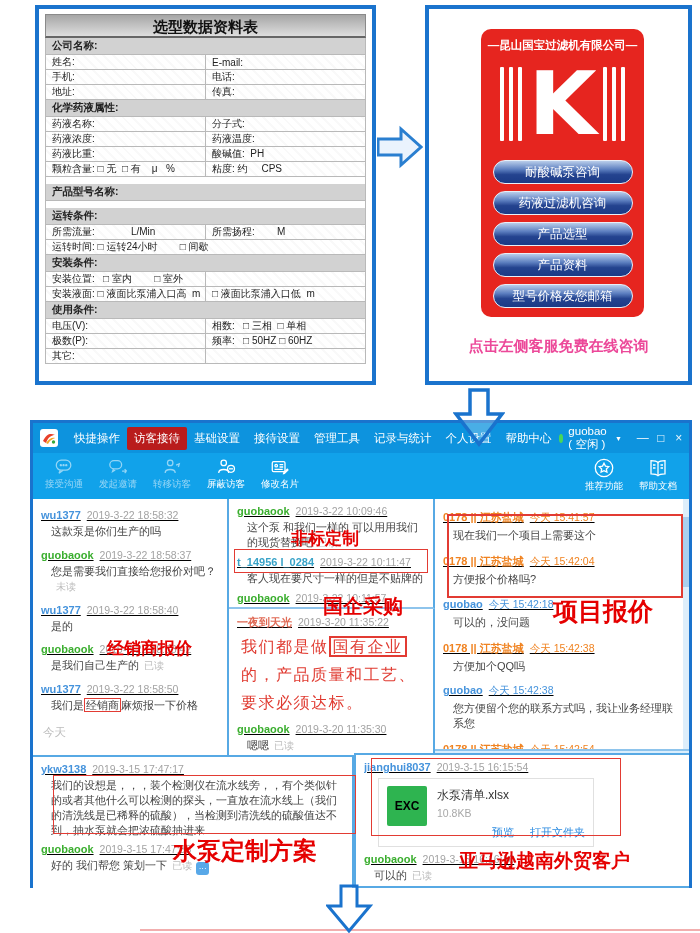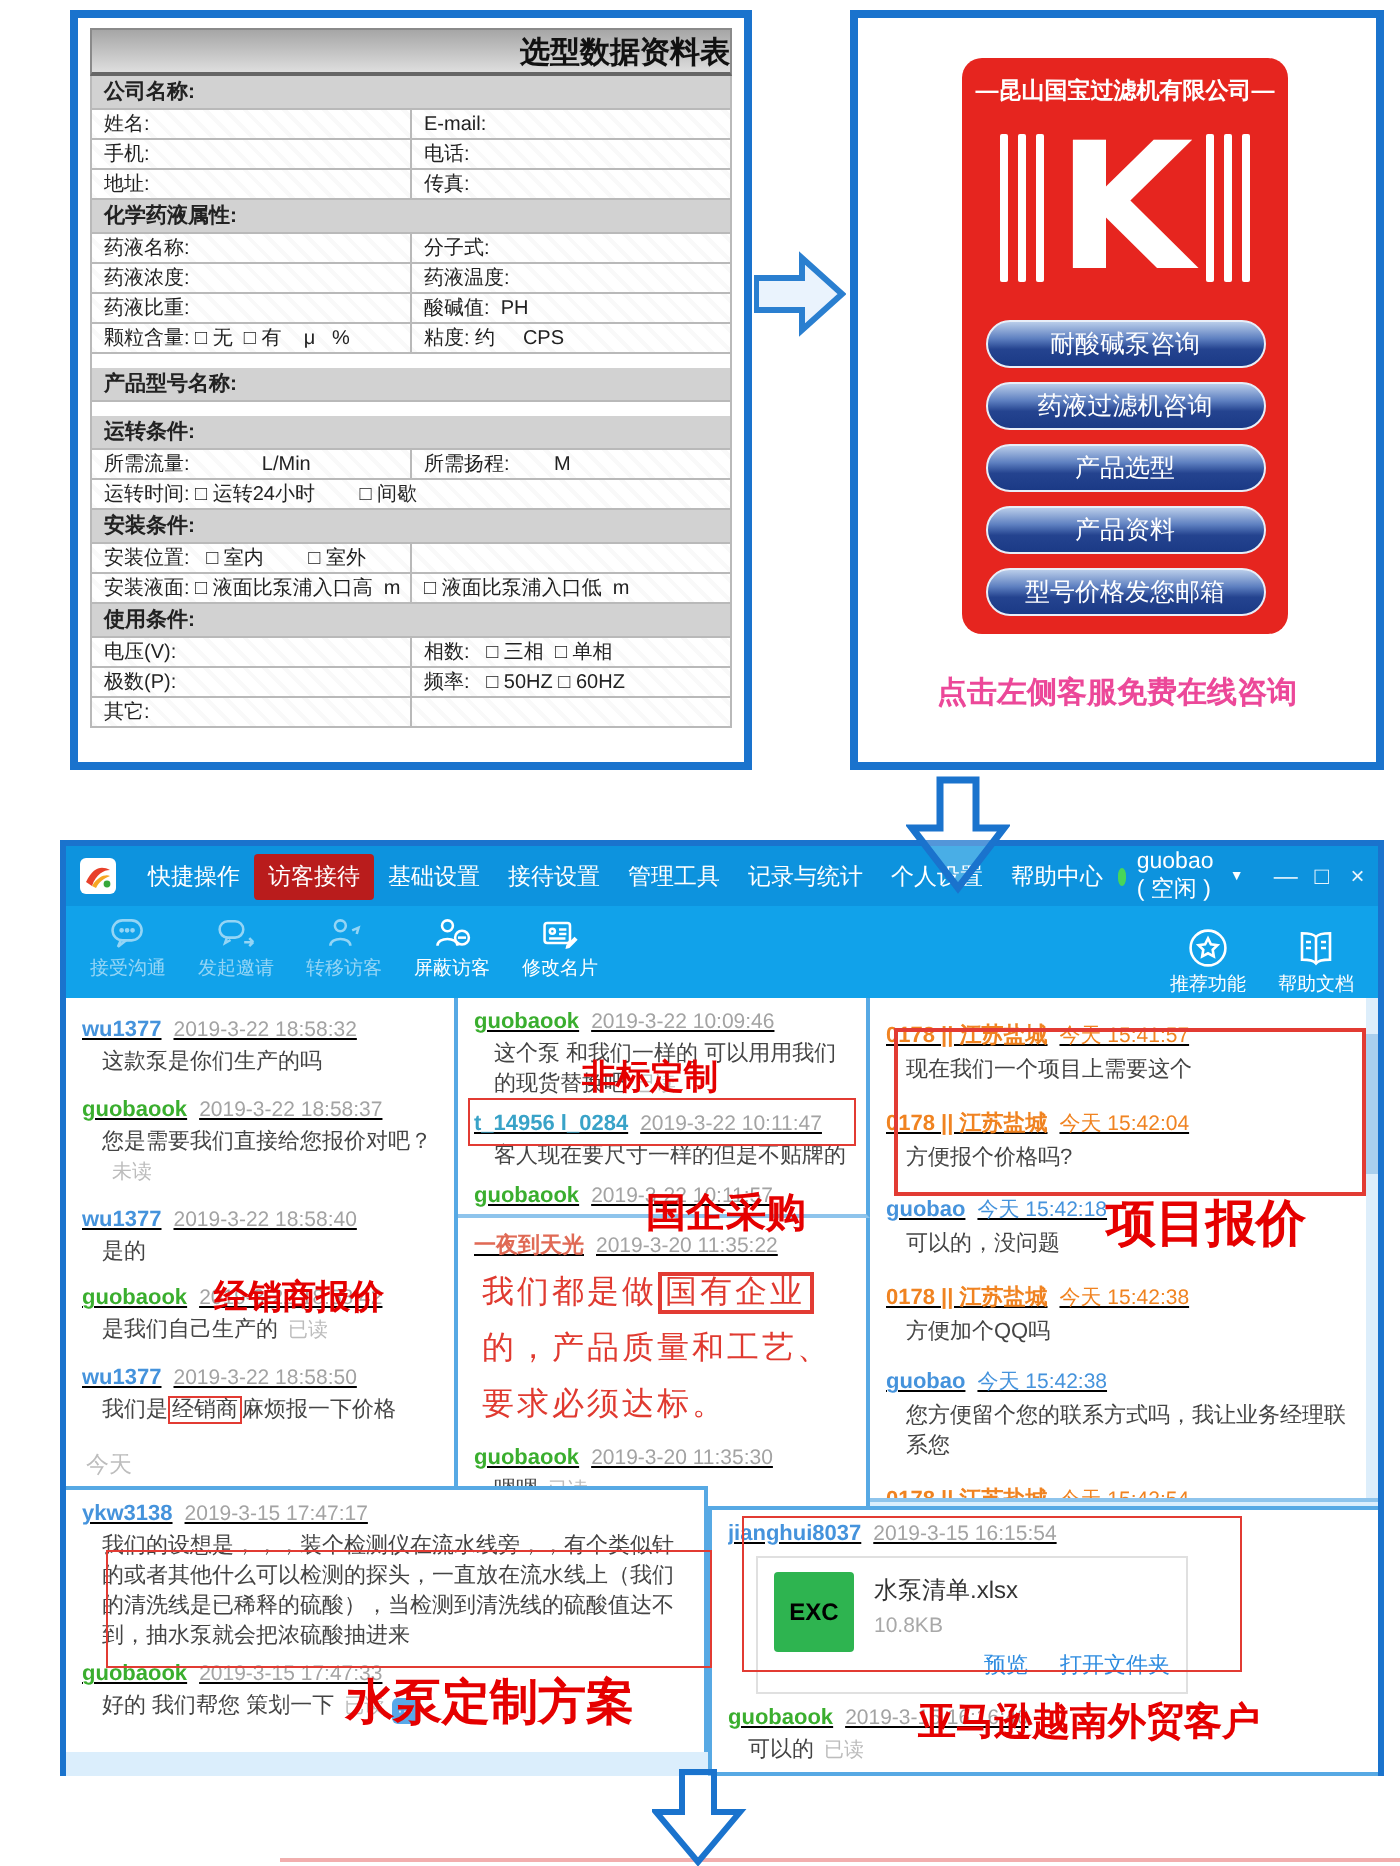"选型数据资料表" .form-title { text-align: right -> center }
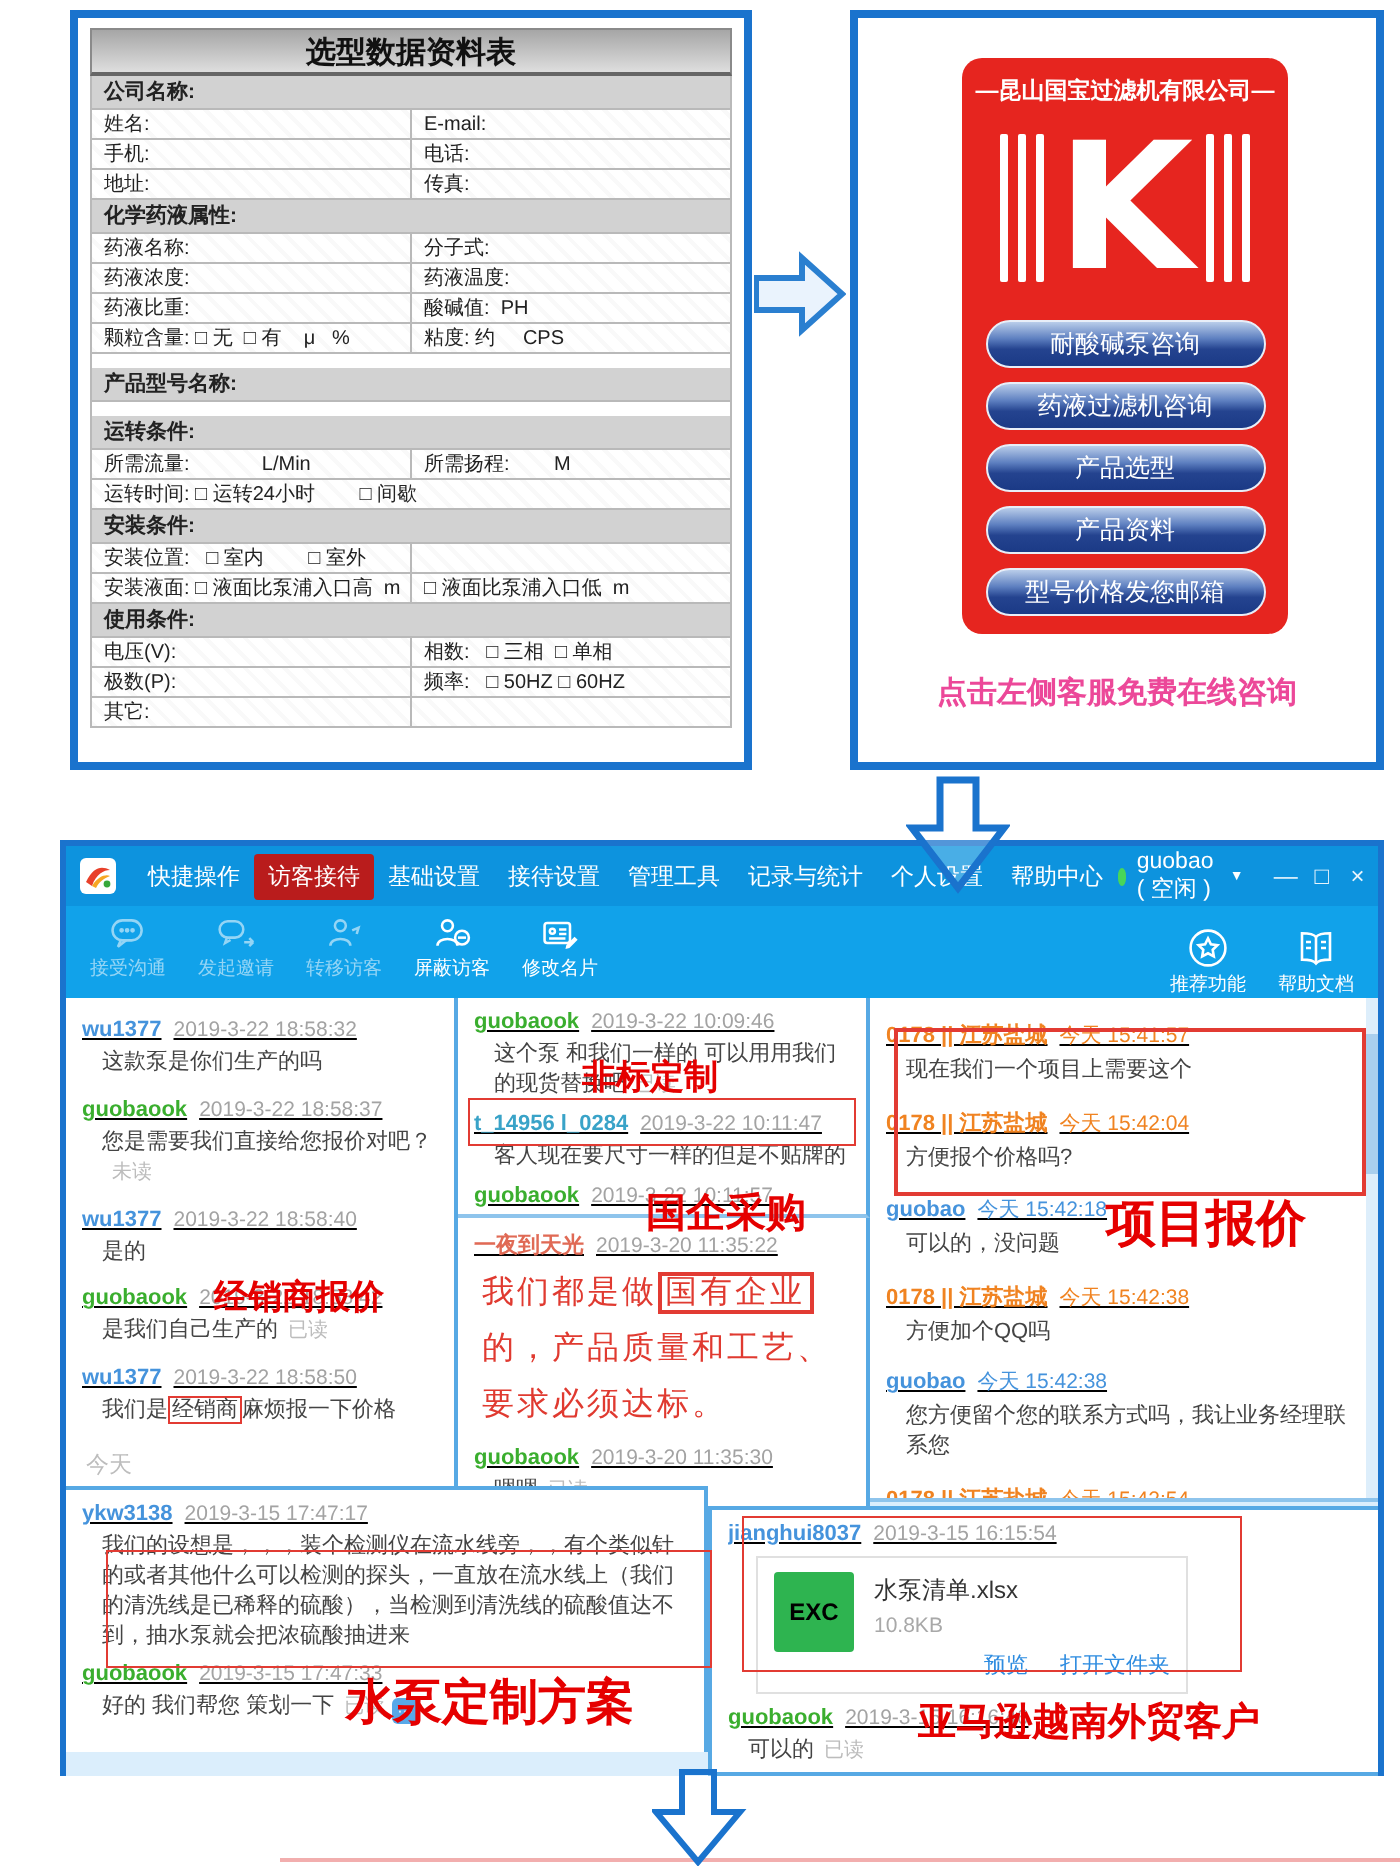"推荐功能" .tools-right { align-items: flex-end -> none }
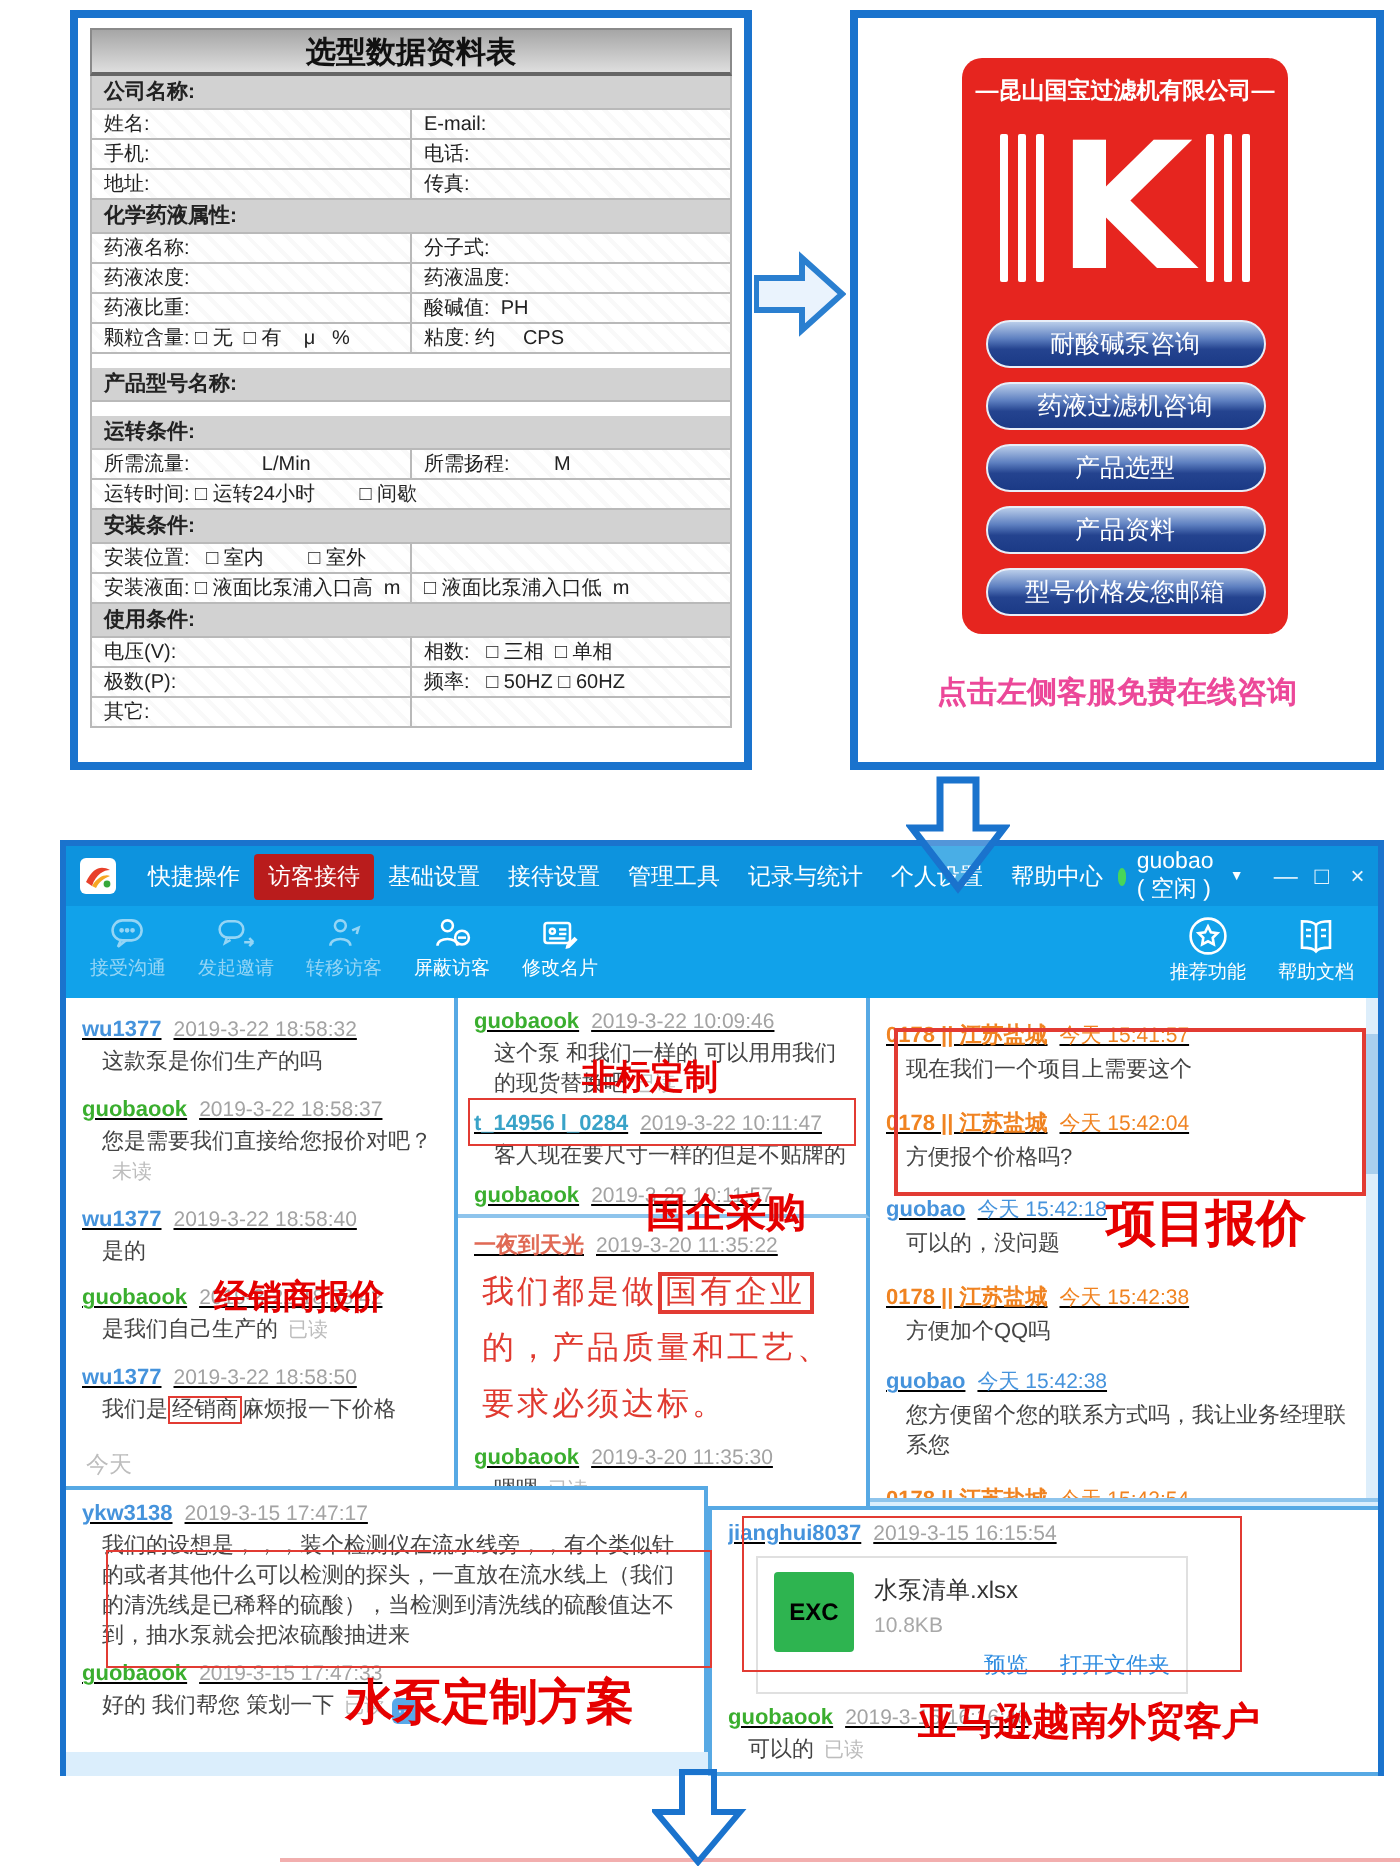"ykw3138 2019-3-15 17:47:17" #p-botleft { top: 244px -> 256px }
